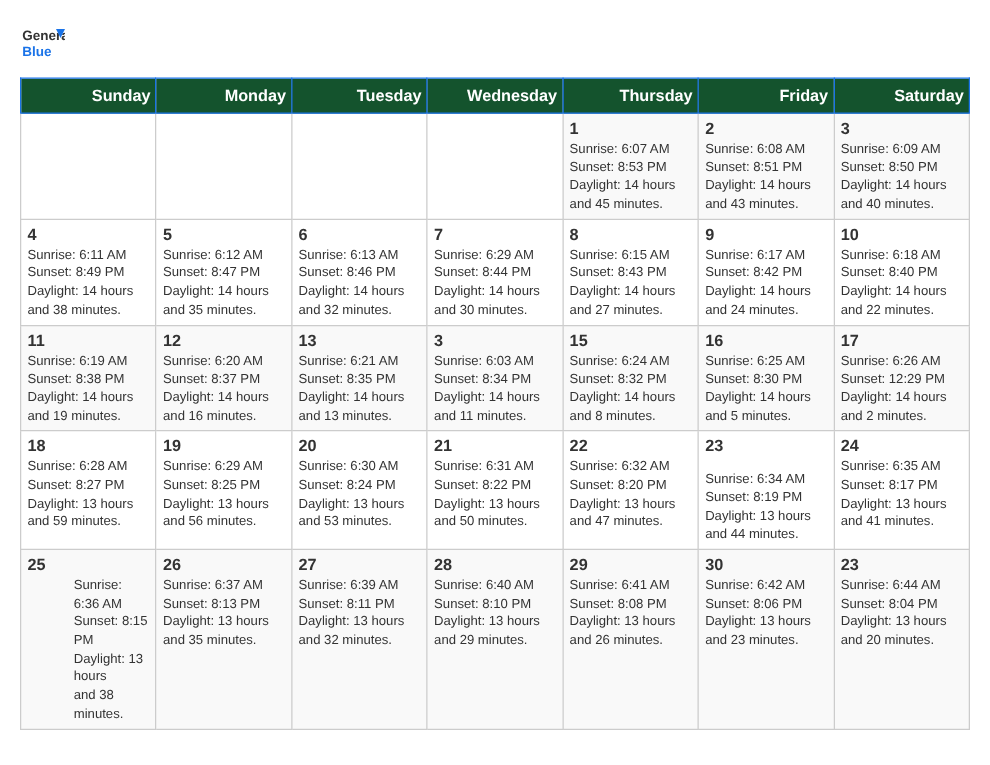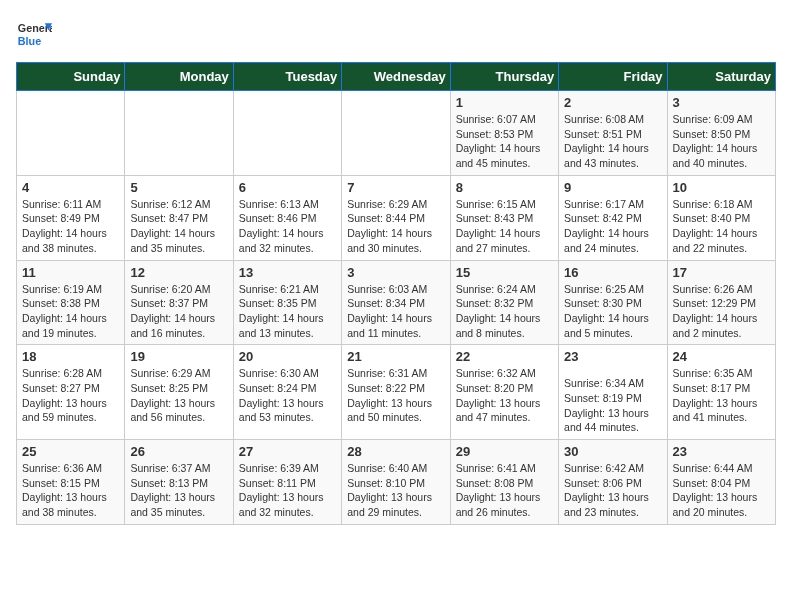"Sunrise: 6:36 AM" div.day-info { margin-left: none -> 37px }
